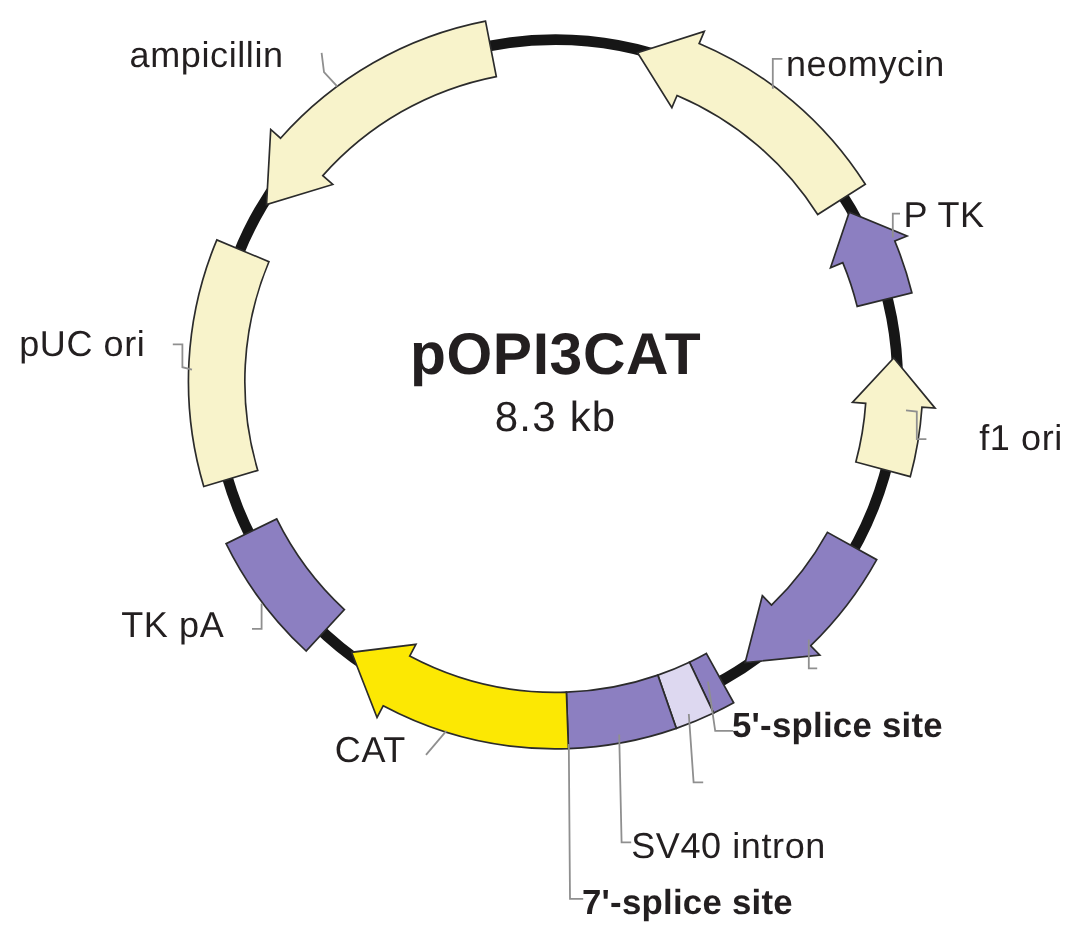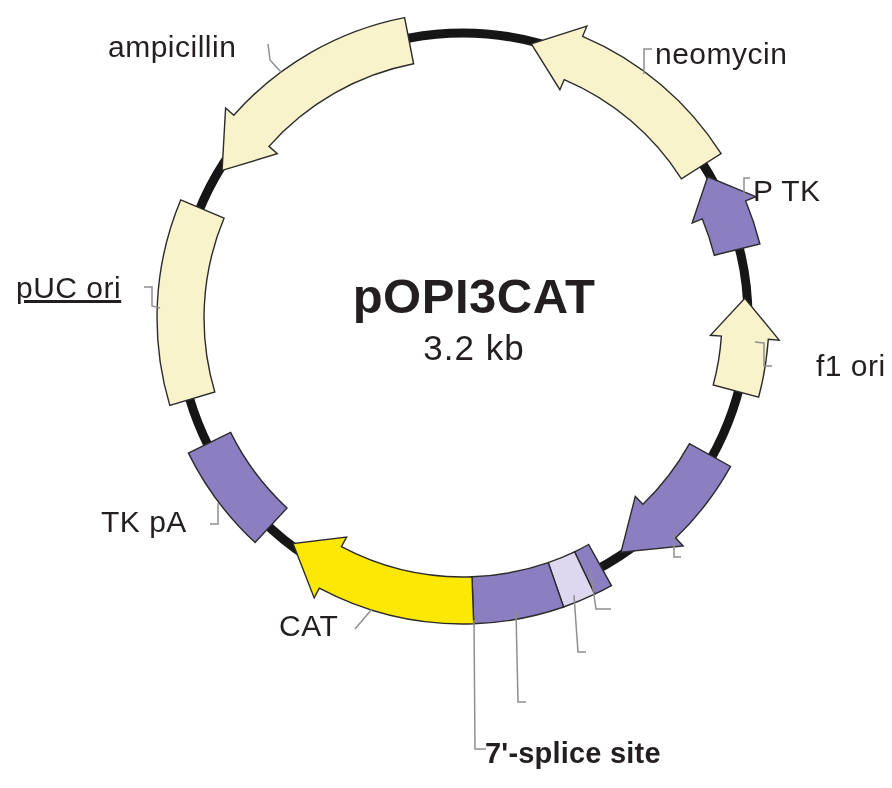"P TK" div.label { margin-top: 11px -> none }
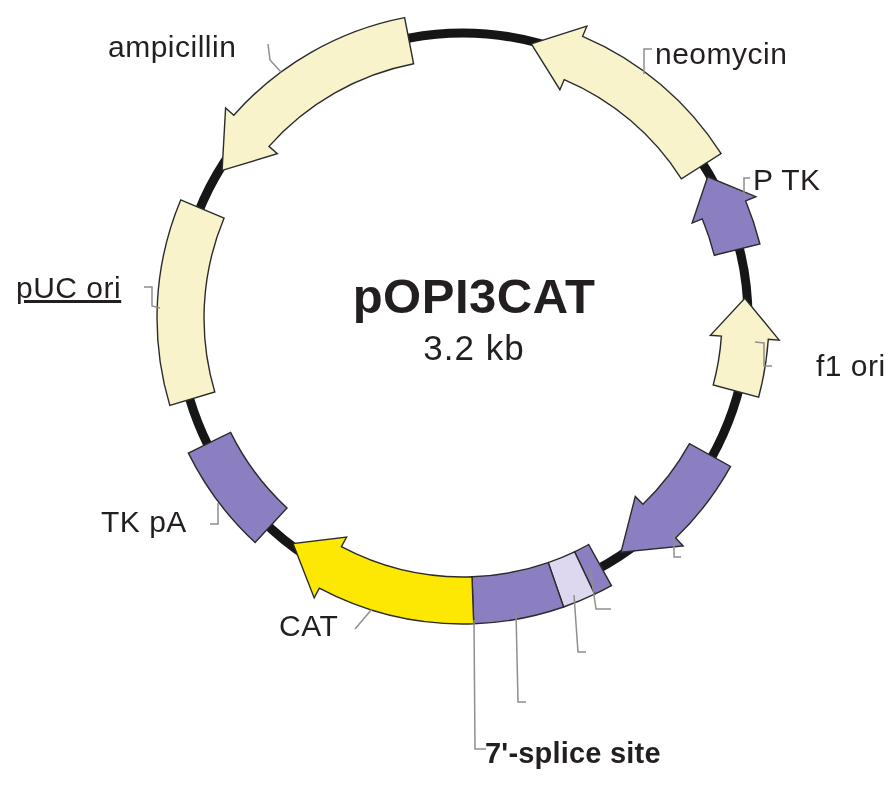"pUC ori" div.label { text-decoration: underline -> none }
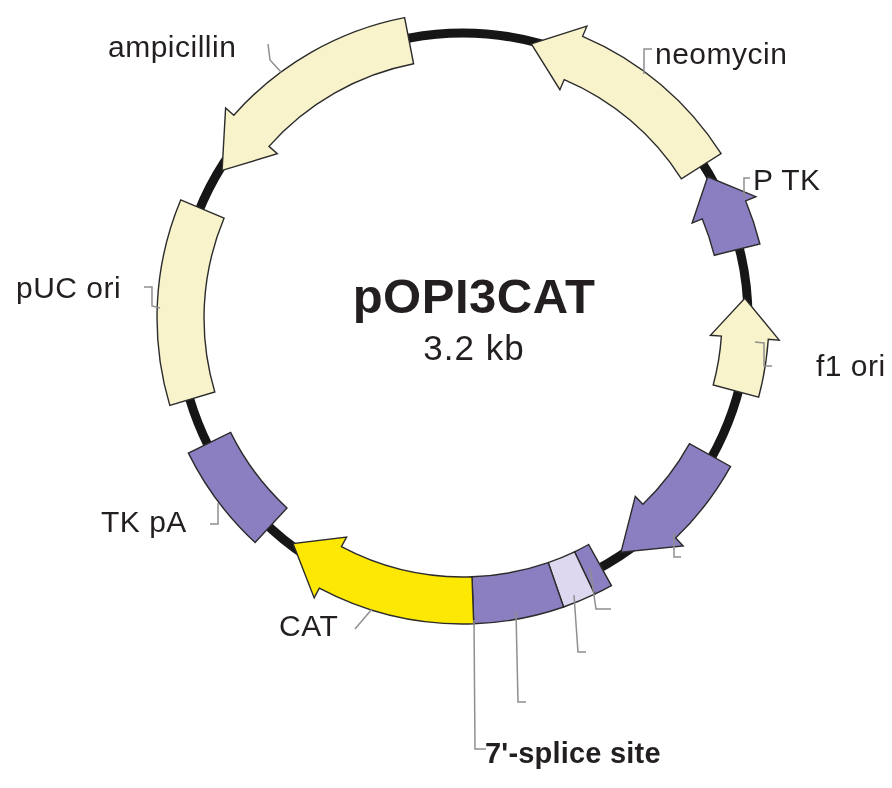"pOPI3CAT" .title-block { left: 224px -> 213px }
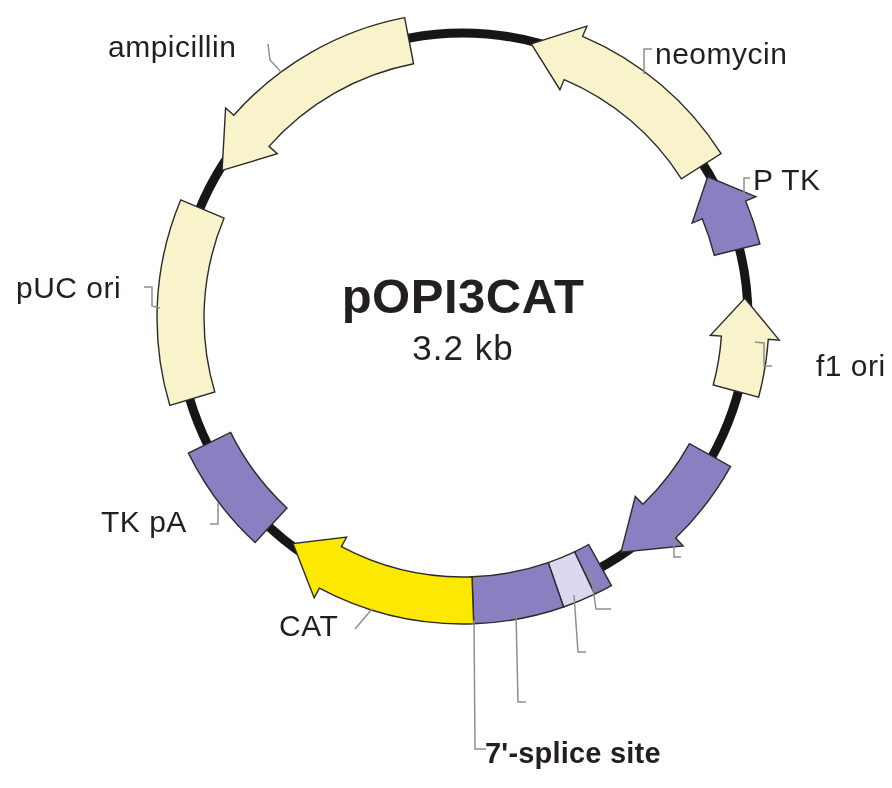"3.2 kb" div.plasmid-size { text: 3.2 -> 8.3 }
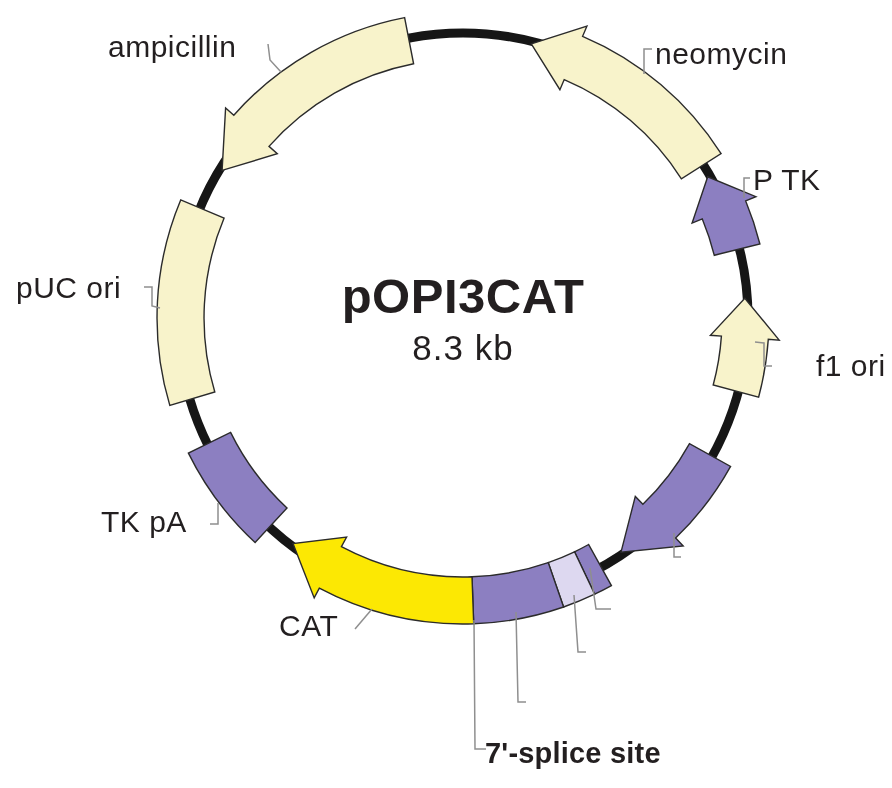"5'-splice site" div.label { html: none -> <div>5'-splice site</div> }
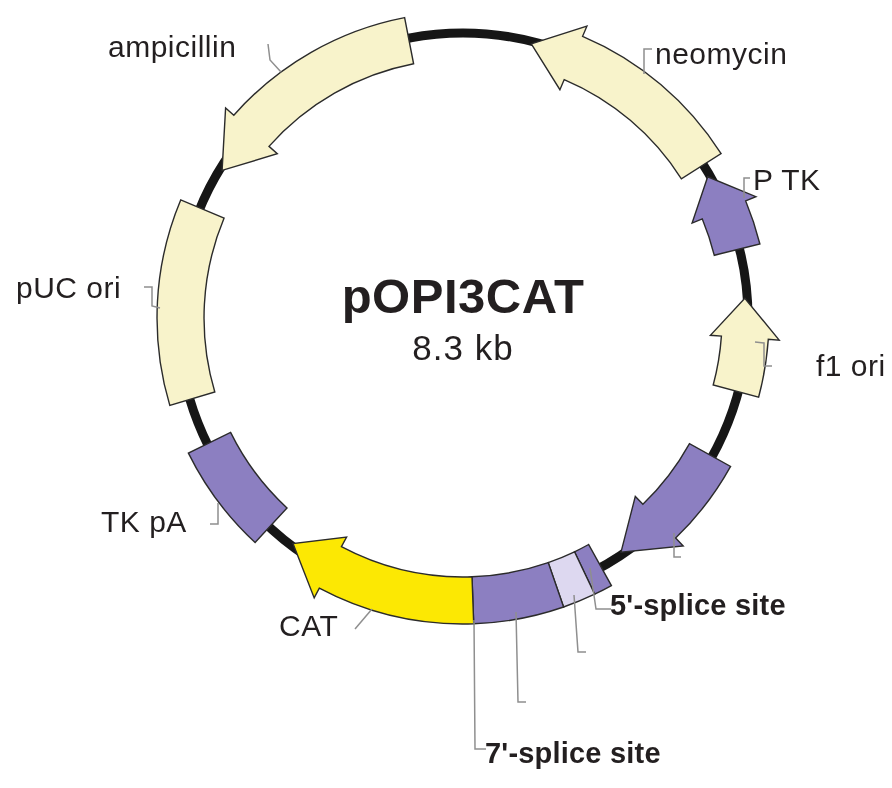"SV40 intron" div.label { html: none -> <div>SV40 intron</div> }
